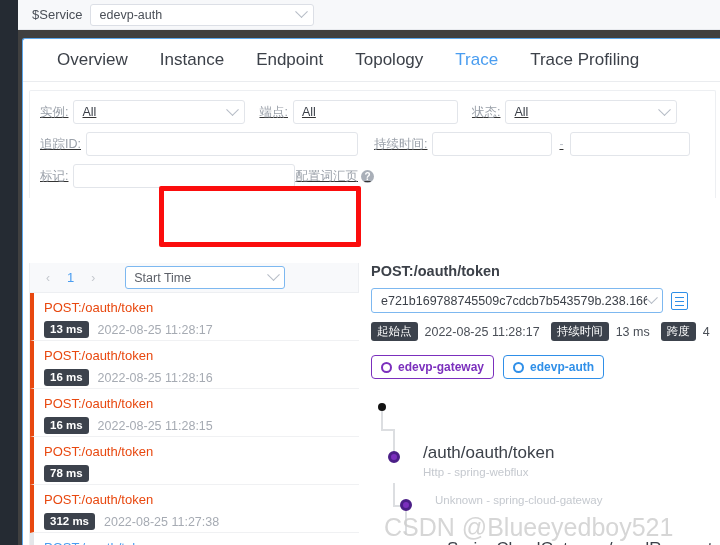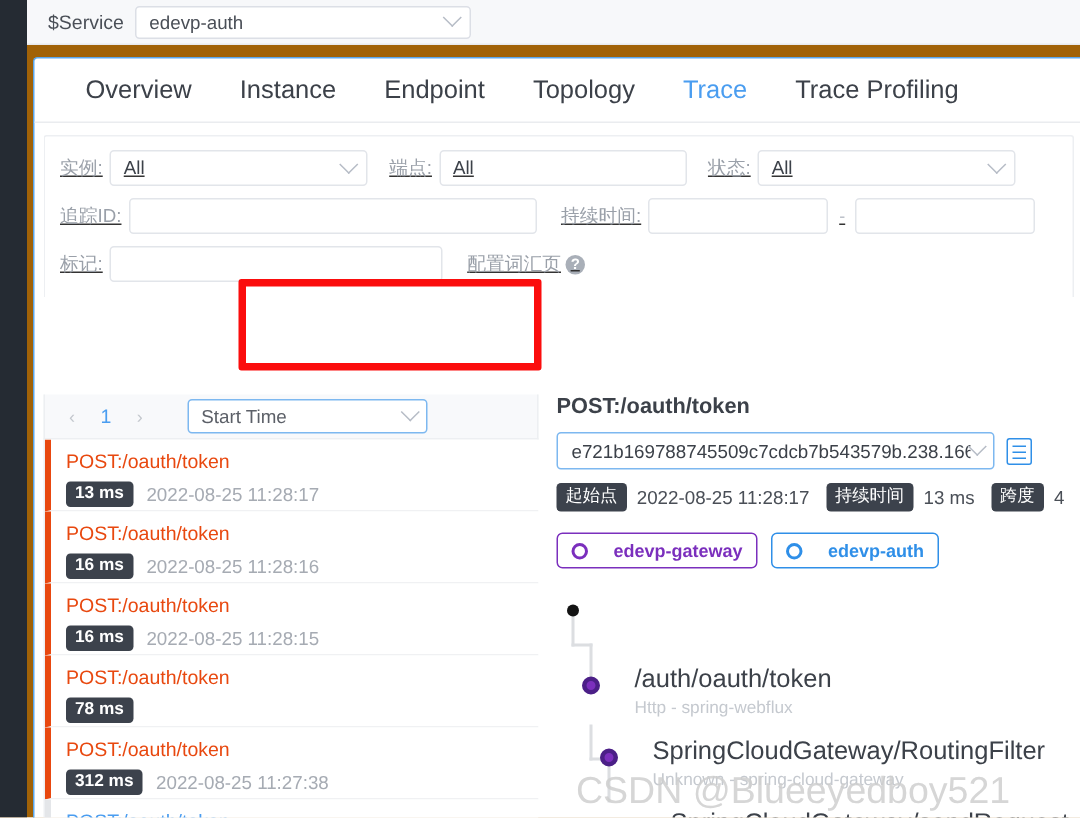"$Service" #root { background: #a16207 -> #404040 }
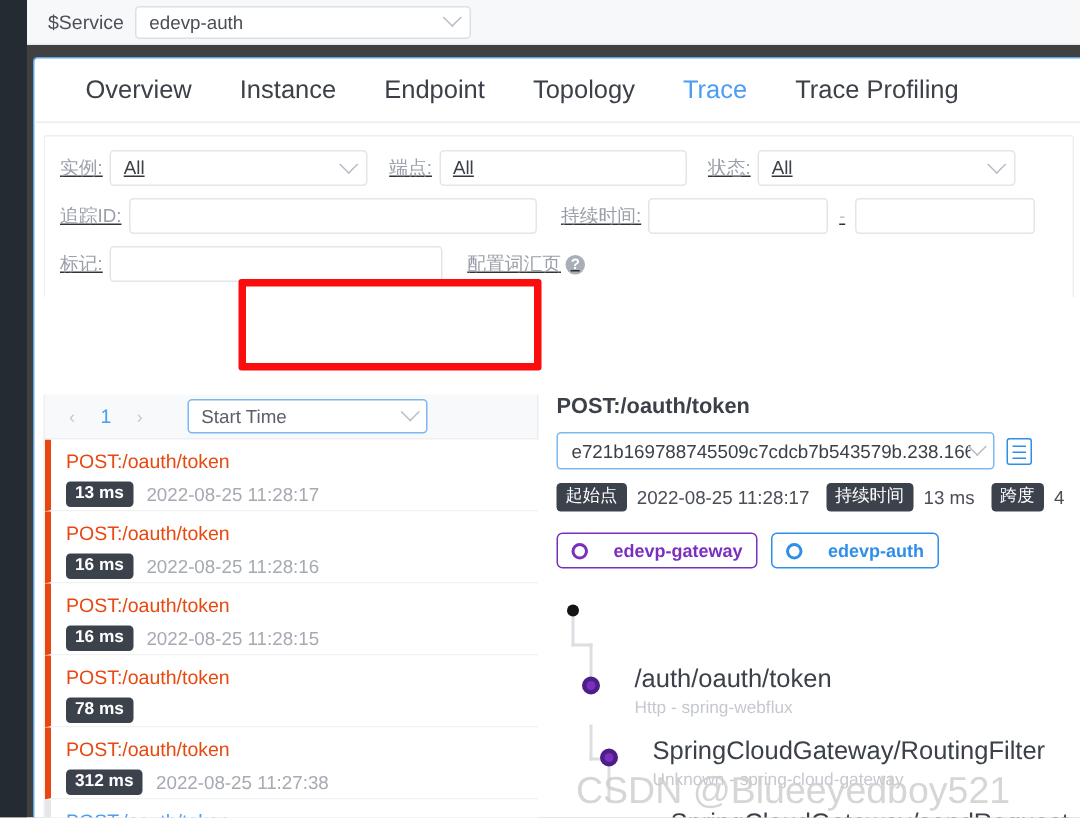"配置词汇页" .cfg { margin-left: 16px -> 0 }
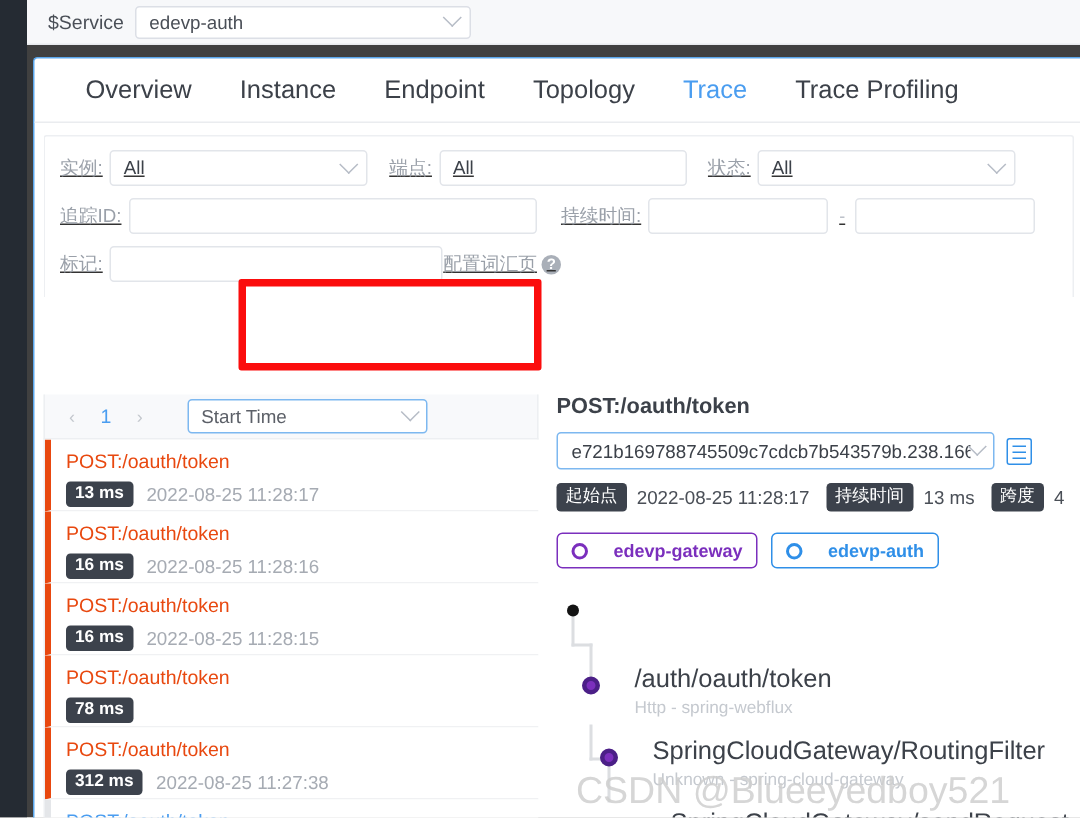"edevp-gateway" .svctag { gap: 17px -> 6px }
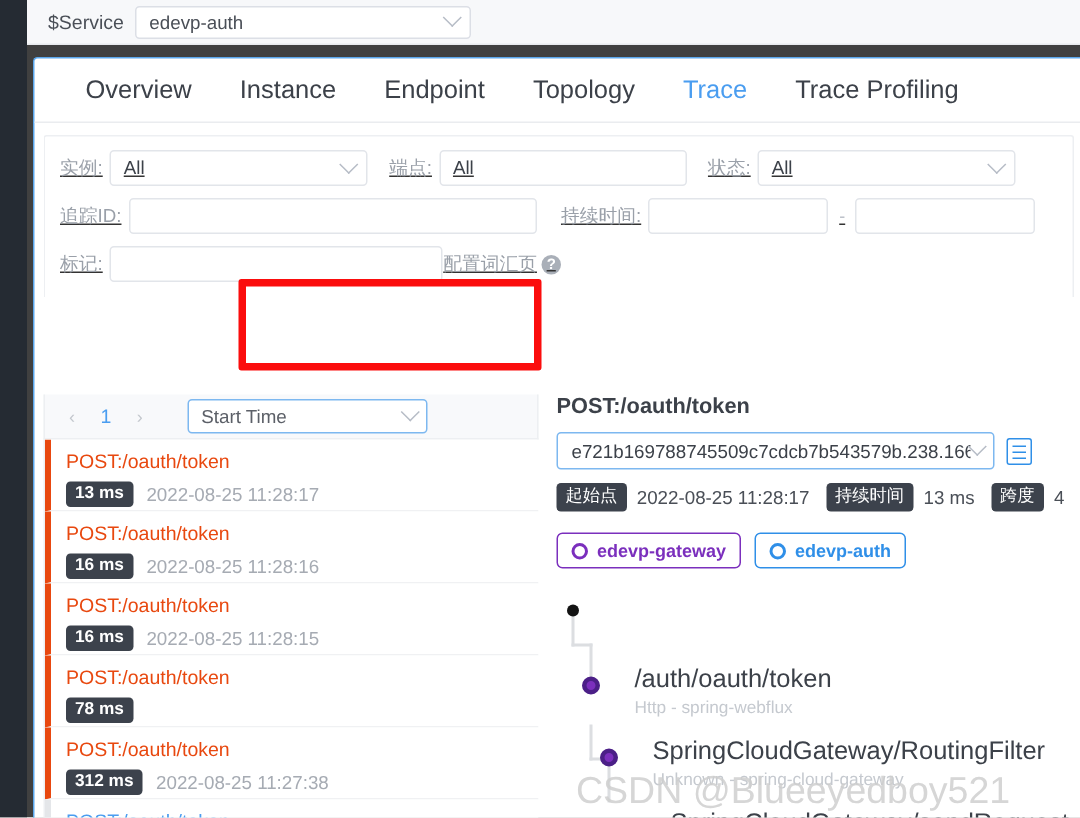"SpringCloudGateway/RoutingFilter" span.op { html: <span>SpringCloudGateway/RoutingFilter</span> -> none }
